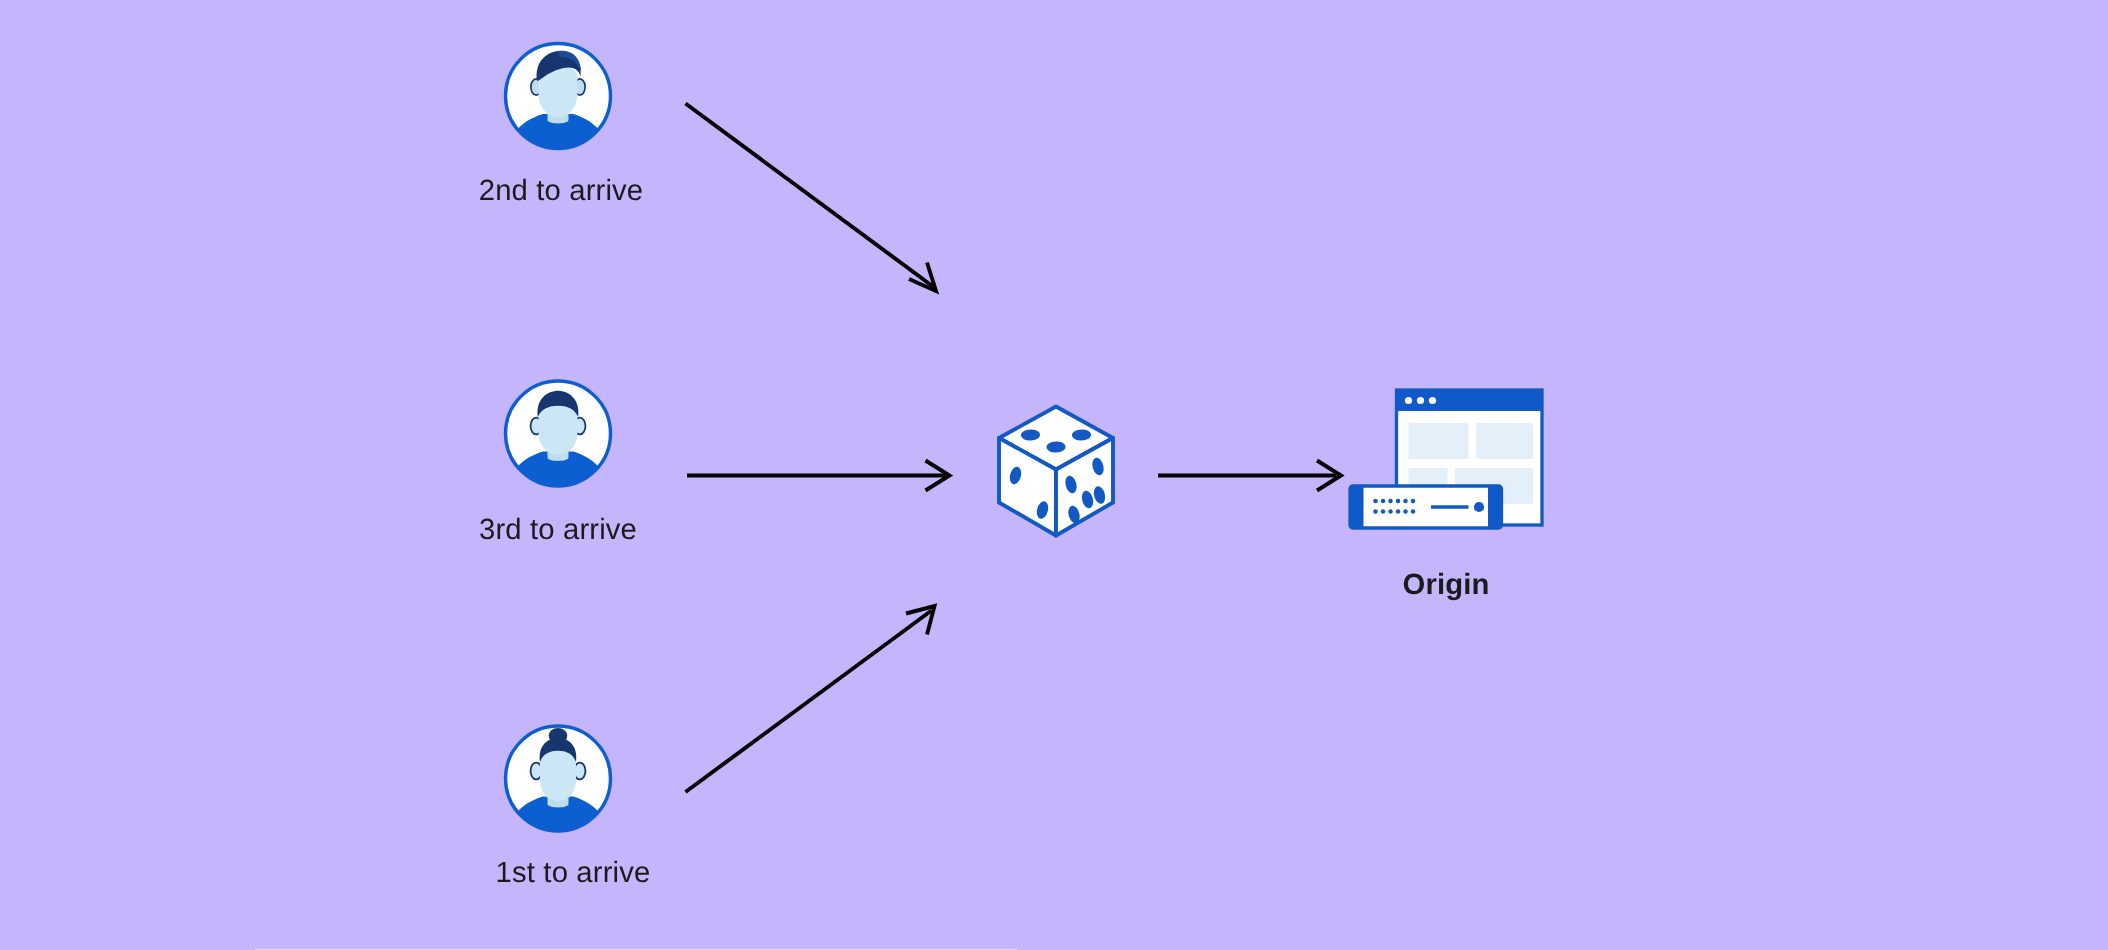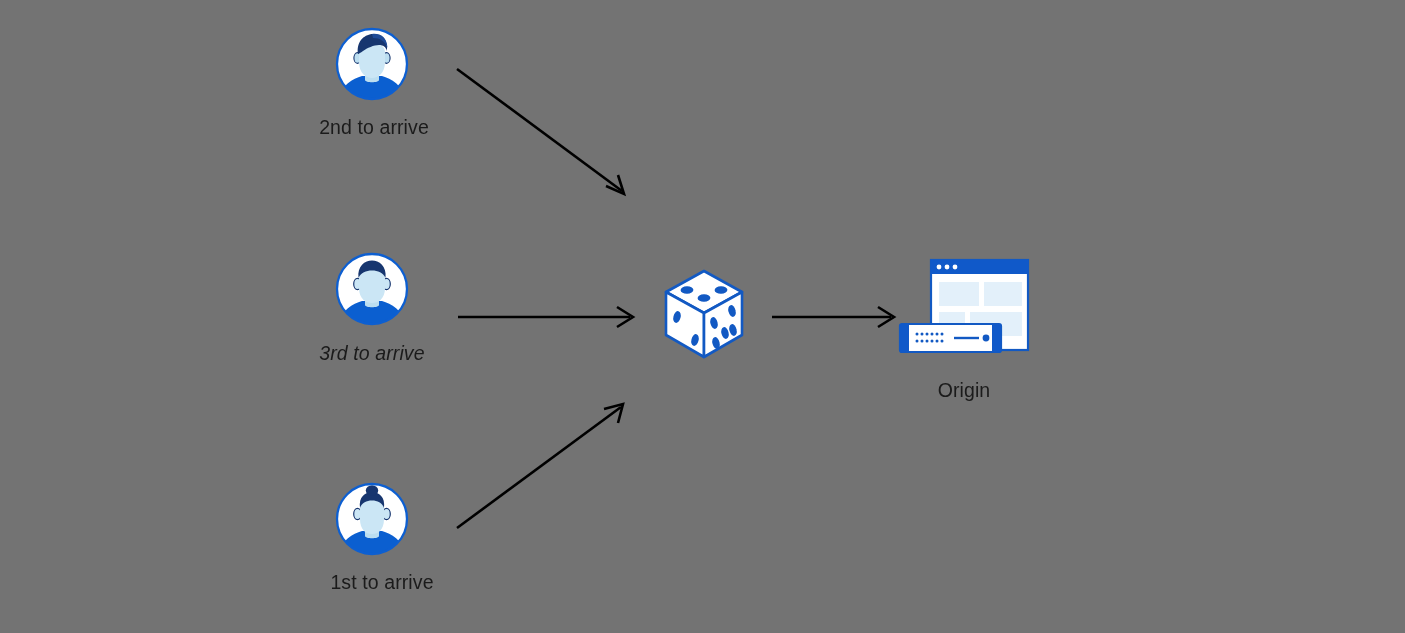"2nd to arrive" #canvas { background: #737373 -> #c4b5fd }
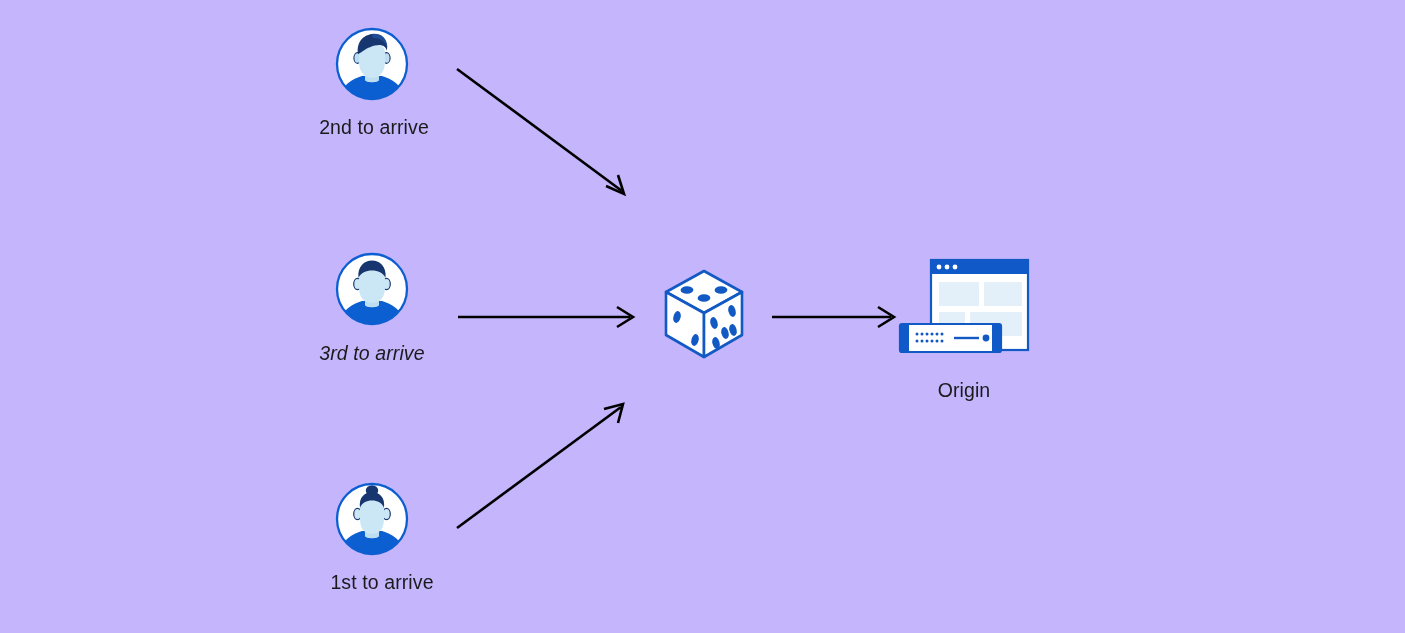"3rd to arrive" div.node-label { font-style: italic -> none }
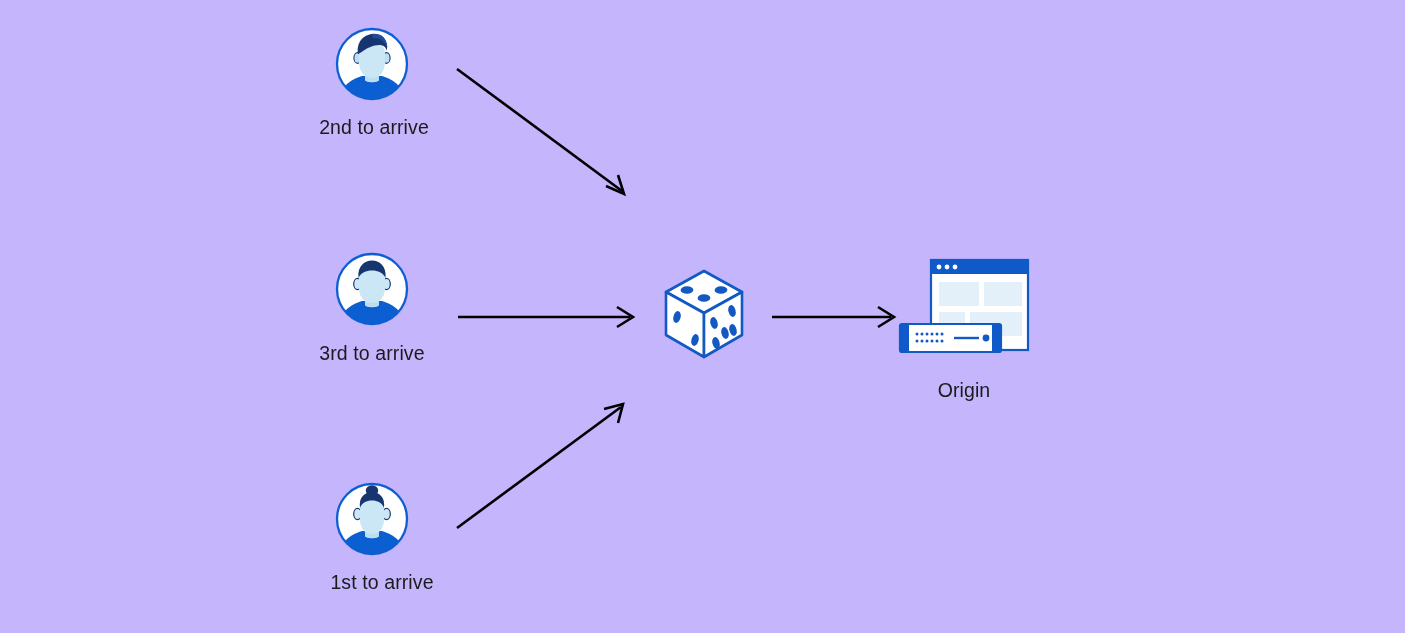"Origin" div.node-label { font-weight: none -> bold }
